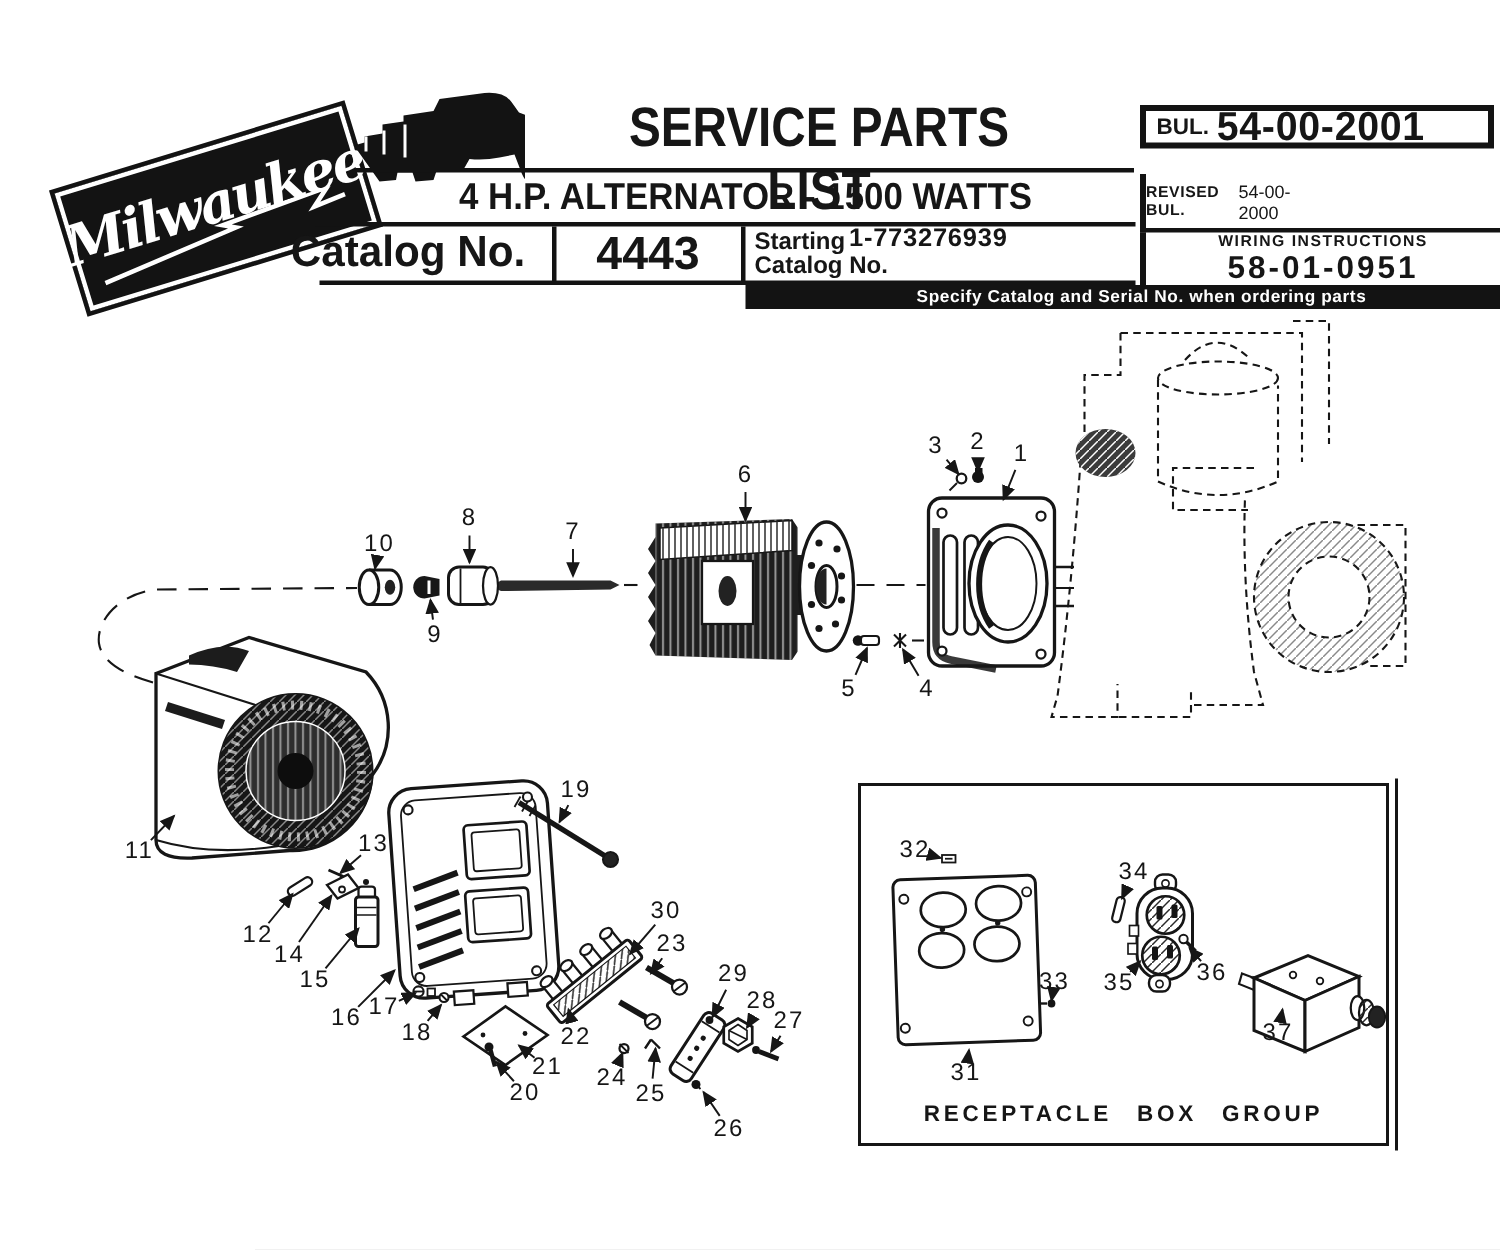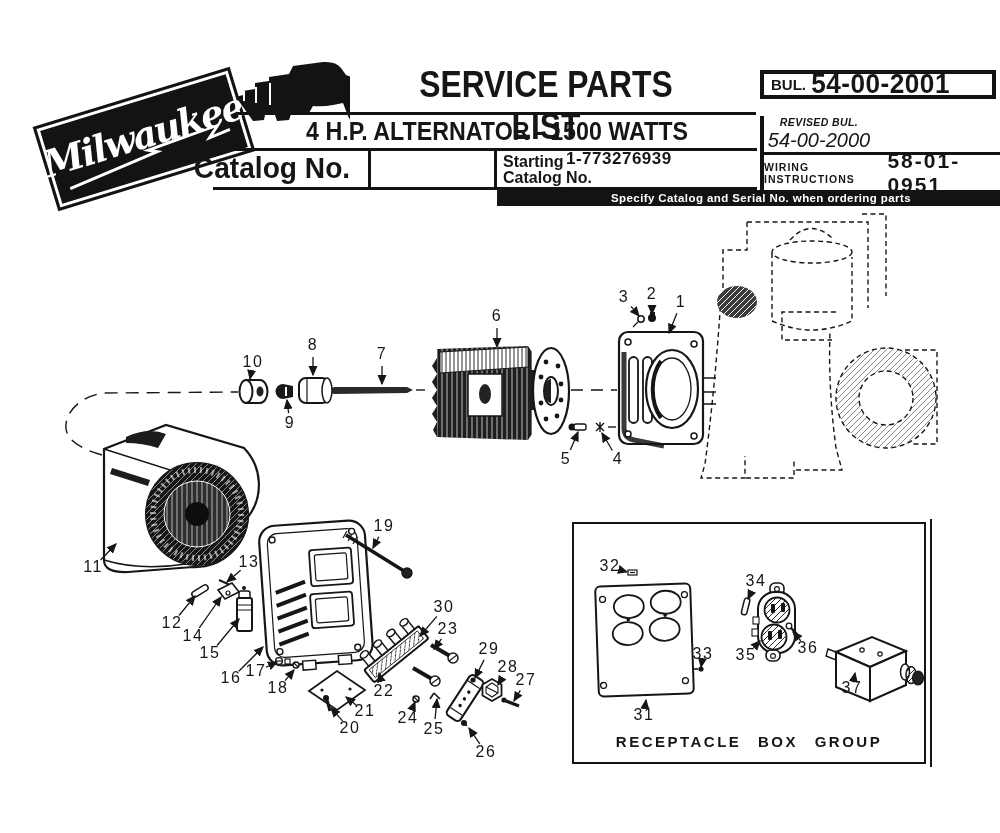"REVISED BUL." .cell { flex-direction: column -> row; font-style: italic -> none }
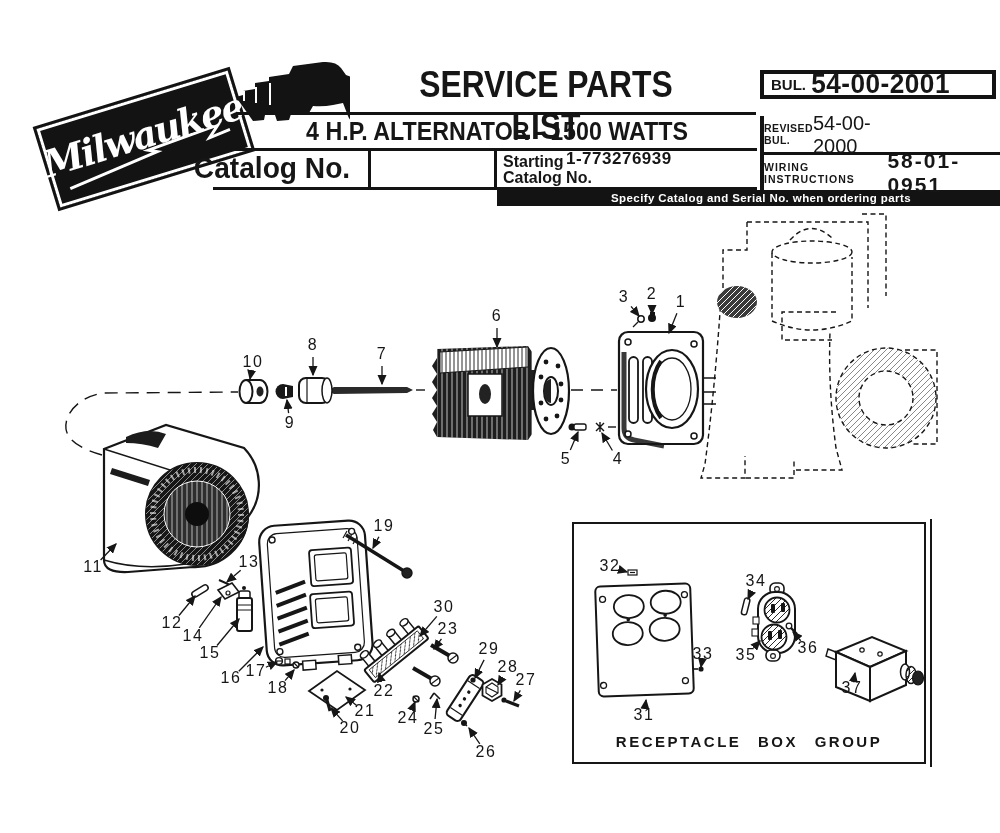"54-00-2000" .small-value { font-size: 20px -> 12px }
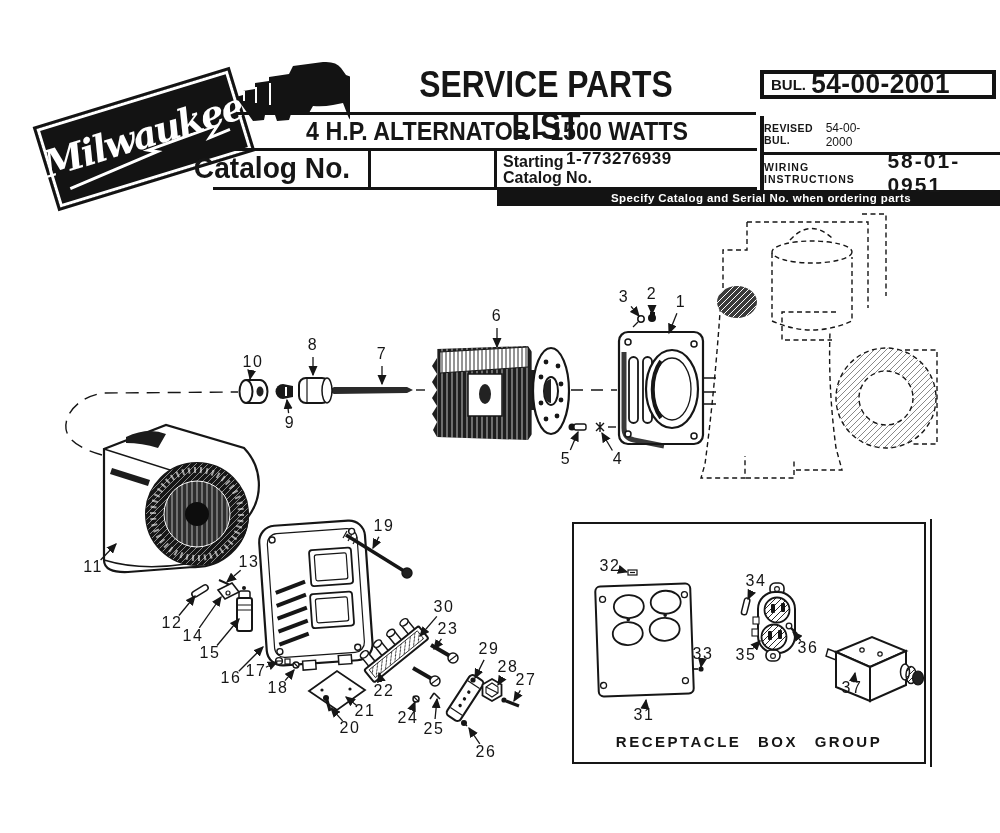"4443" div.abs { html: none -> <div>4443</div> }
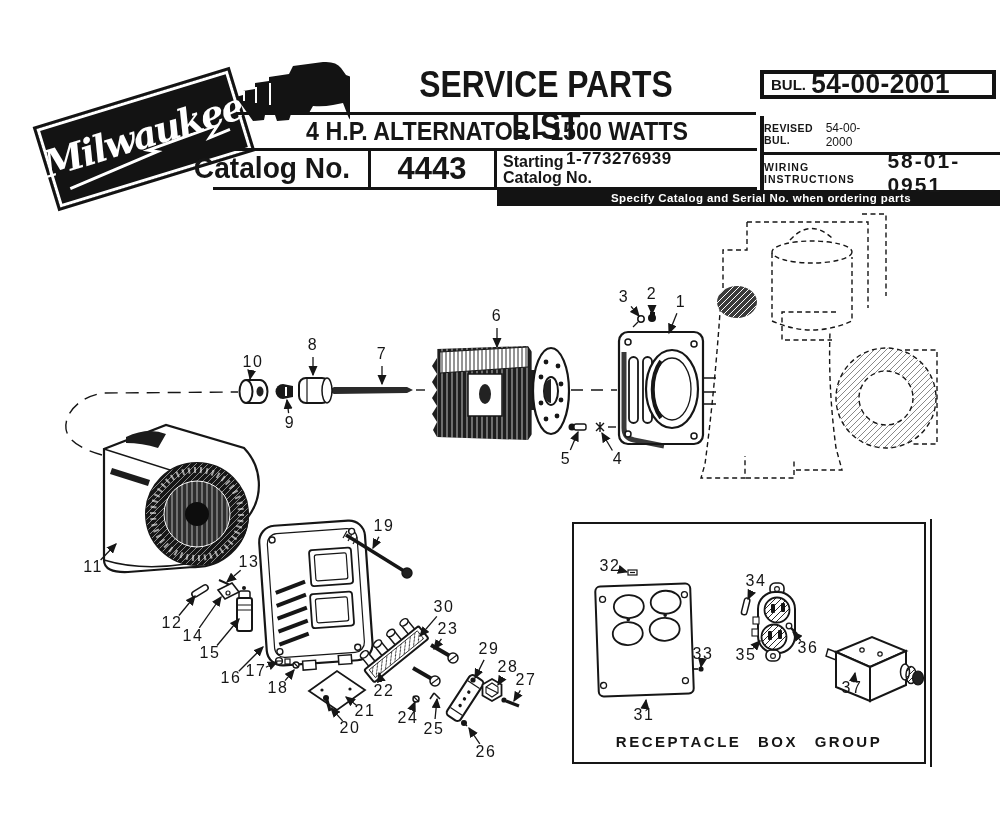"WIRING INSTRUCTIONS" #row3 { flex-direction: row -> column }
